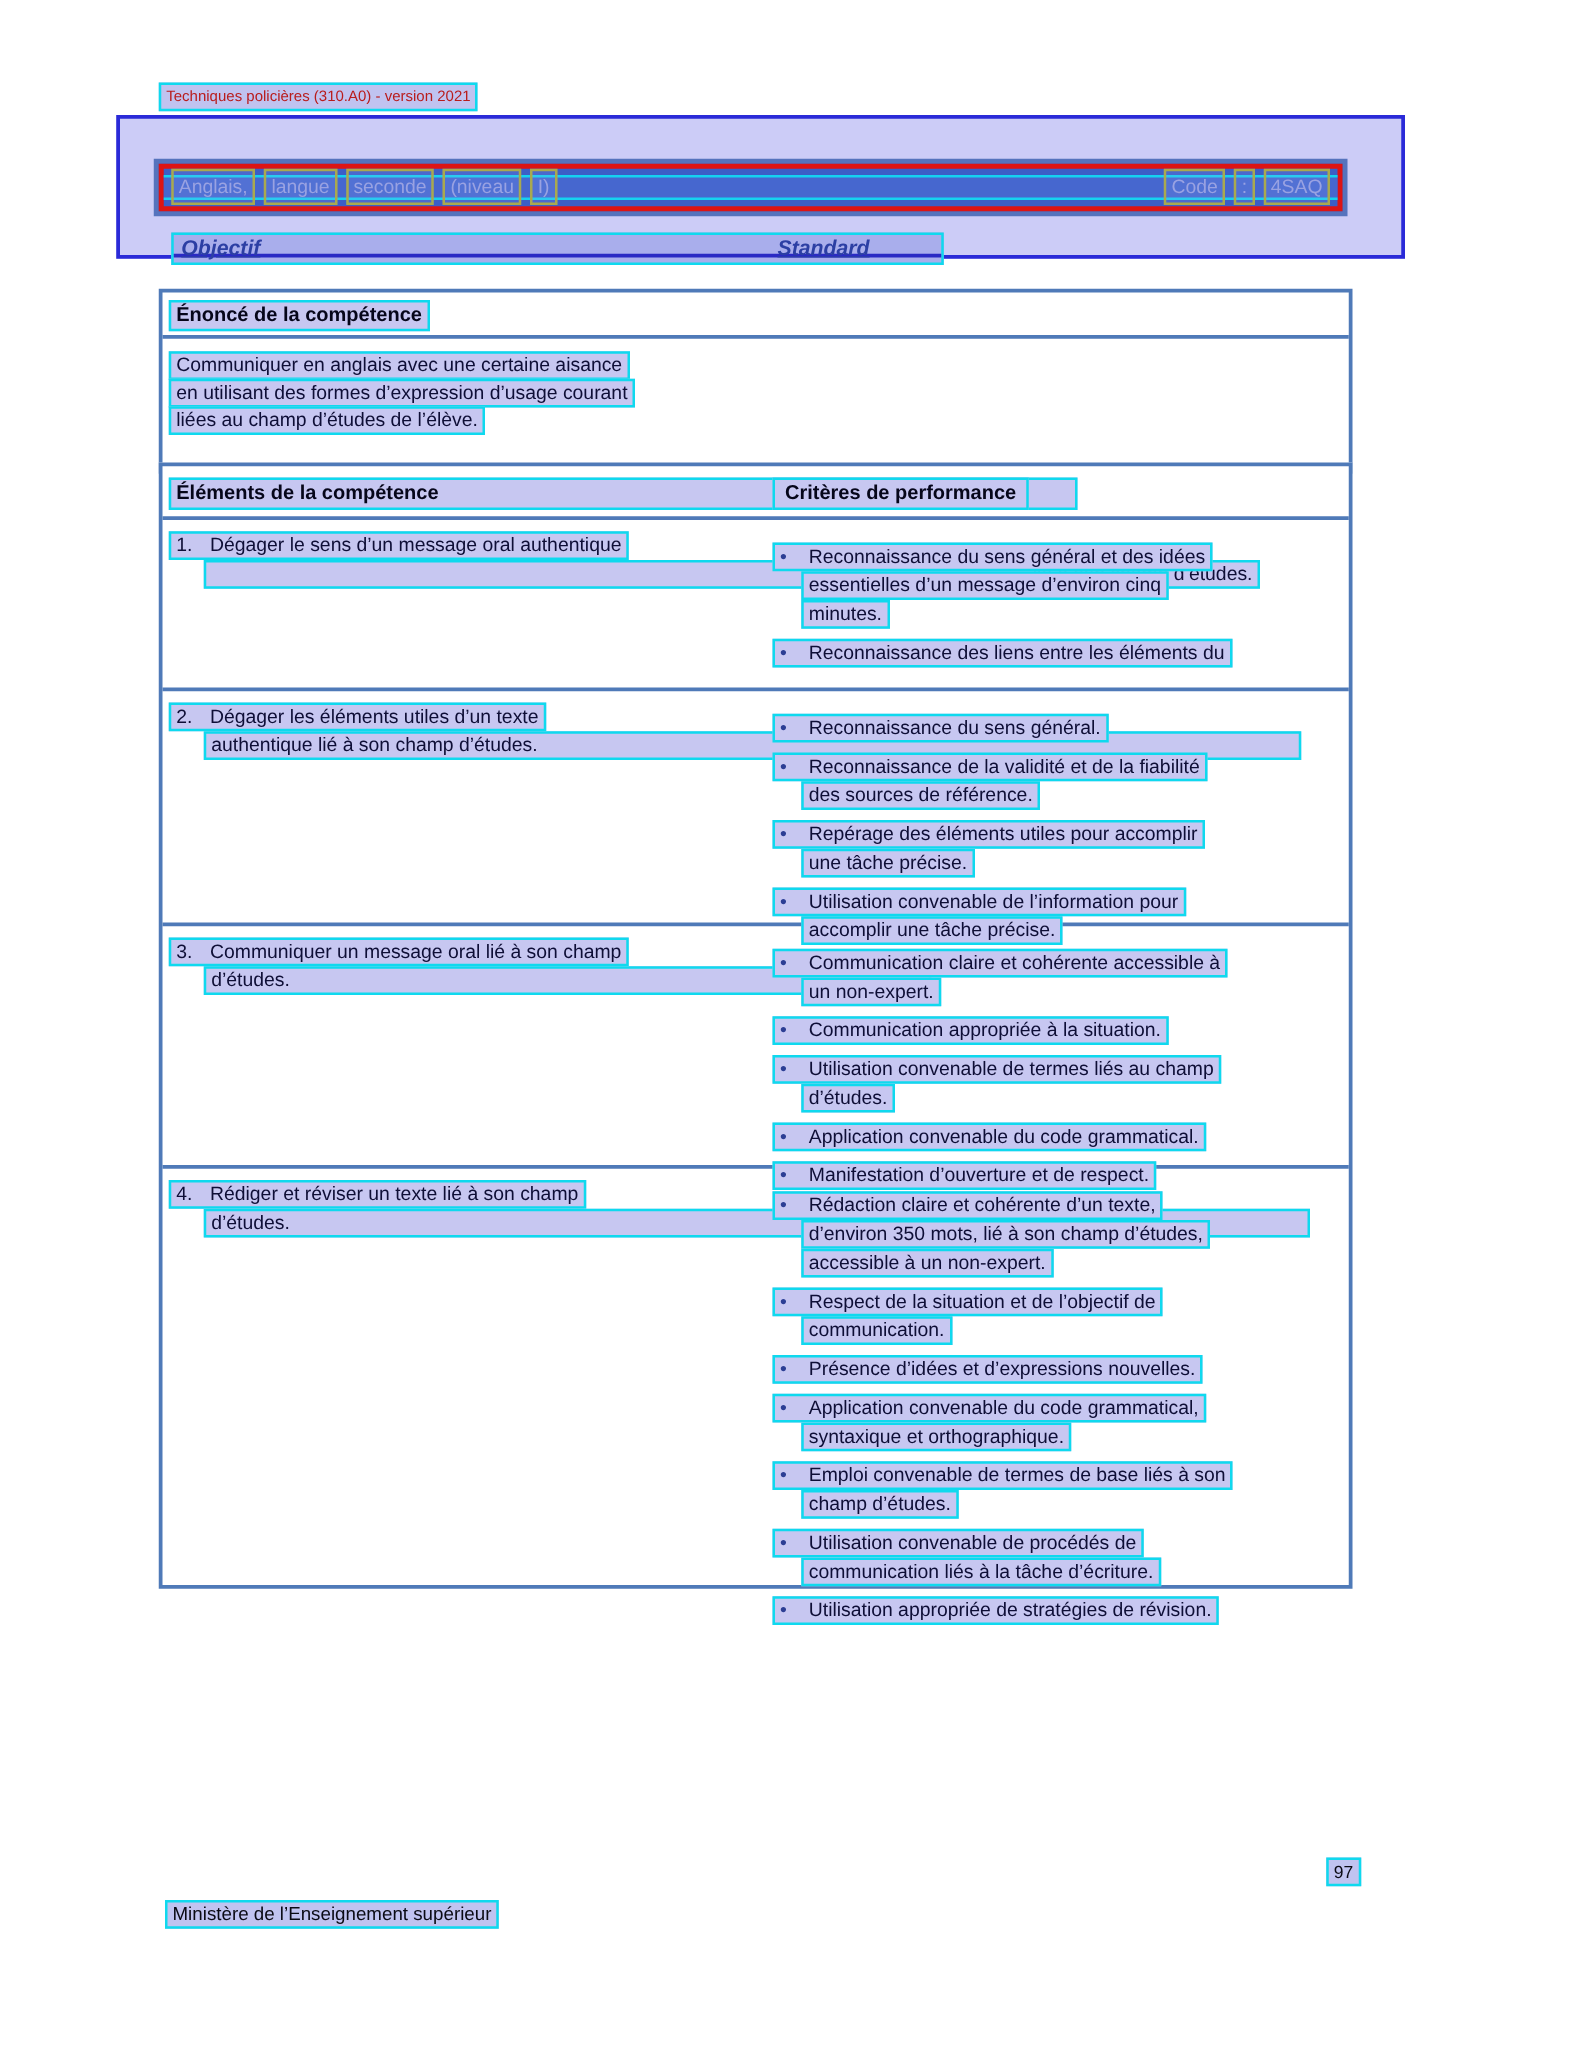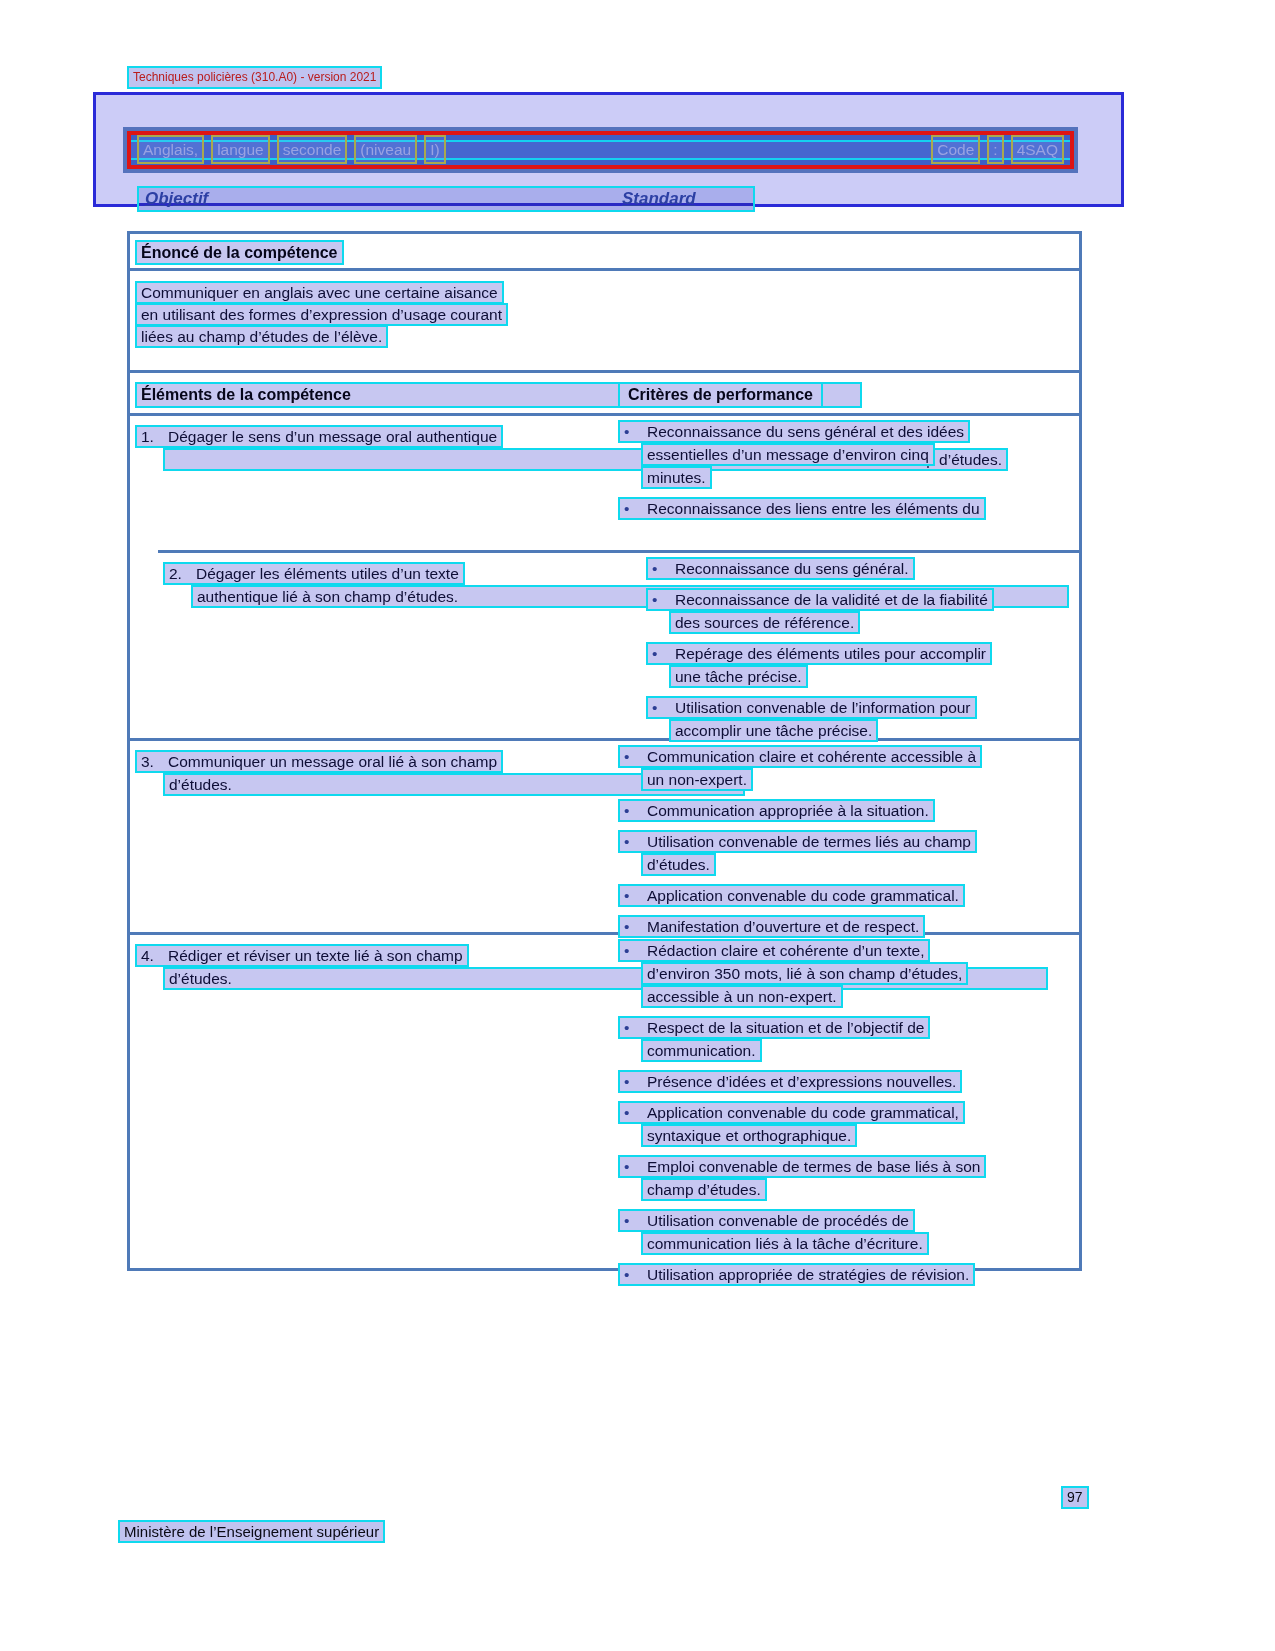"• Reconnaissance du sens général" .crit { padding-top: 4px -> 18px }
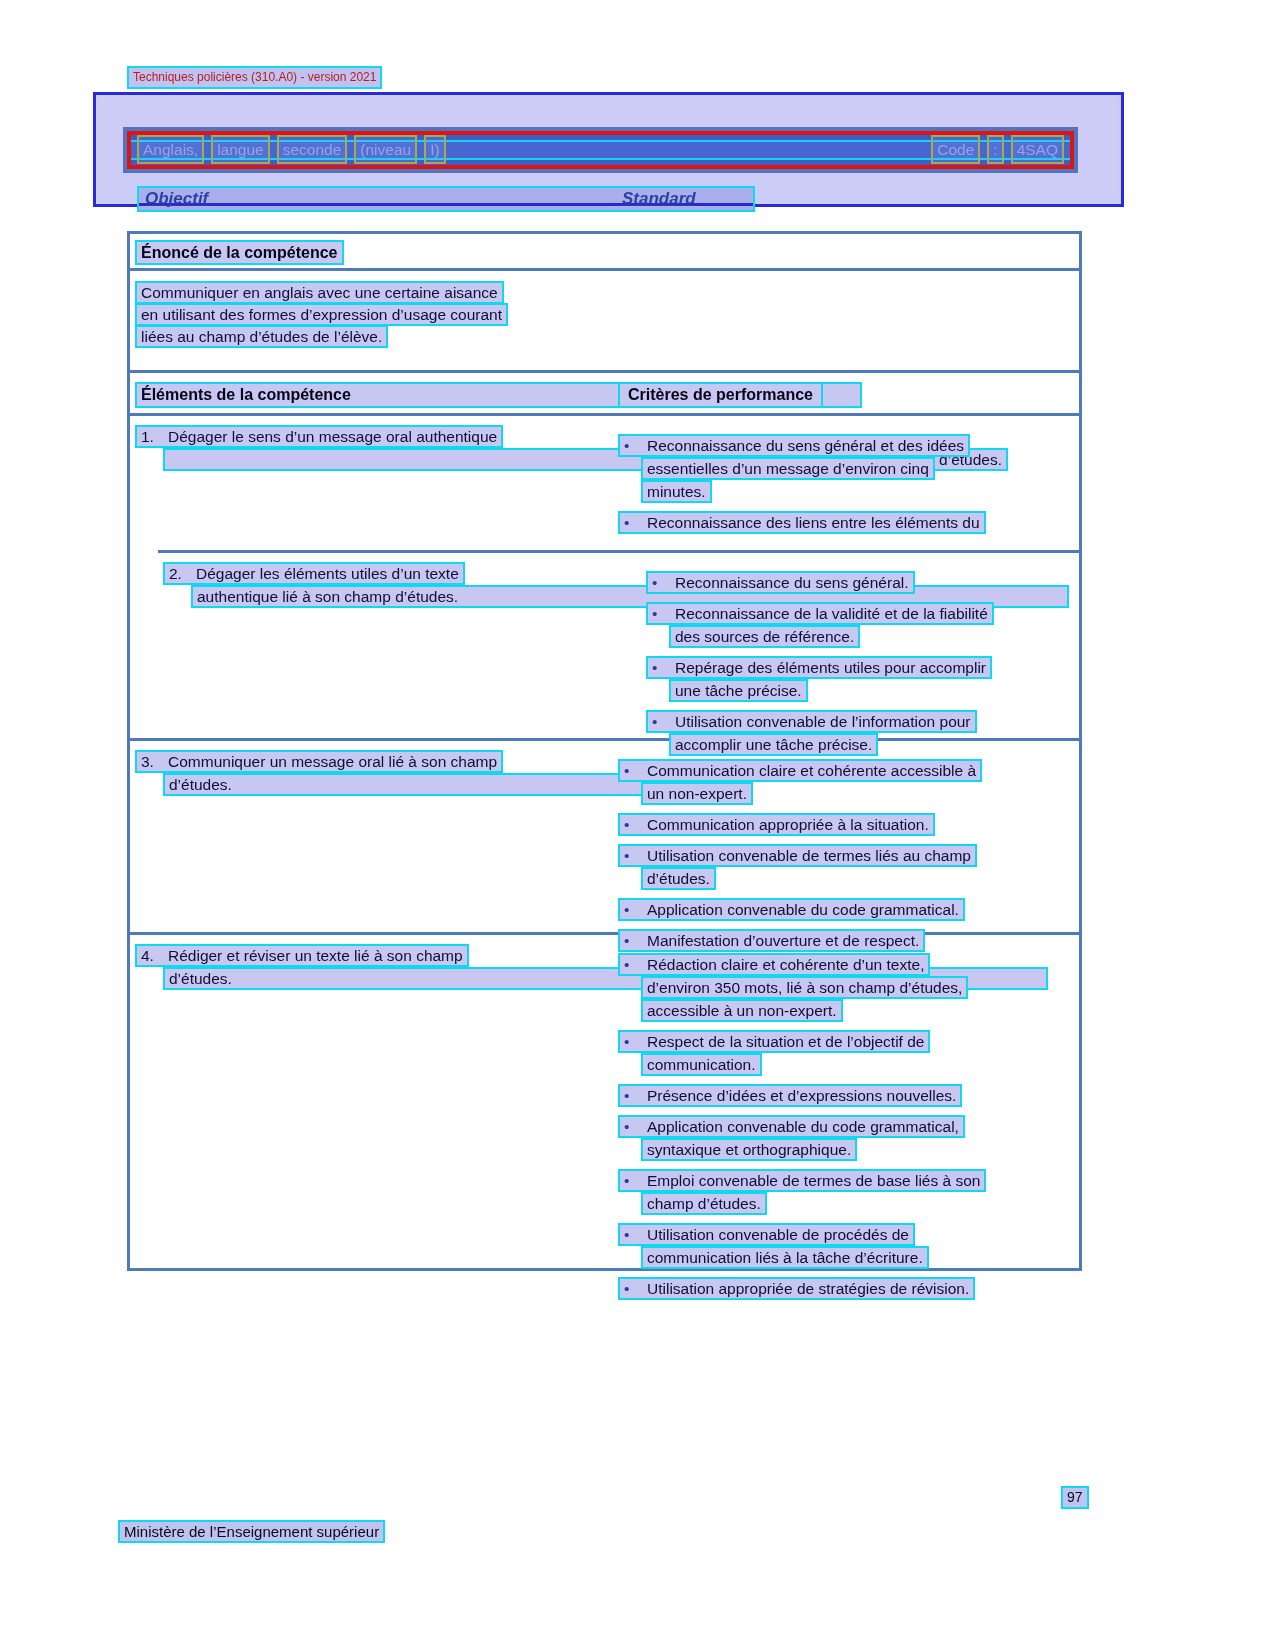"2. Dégager les éléments utiles" div.comp-row { margin-left: 28px -> none }
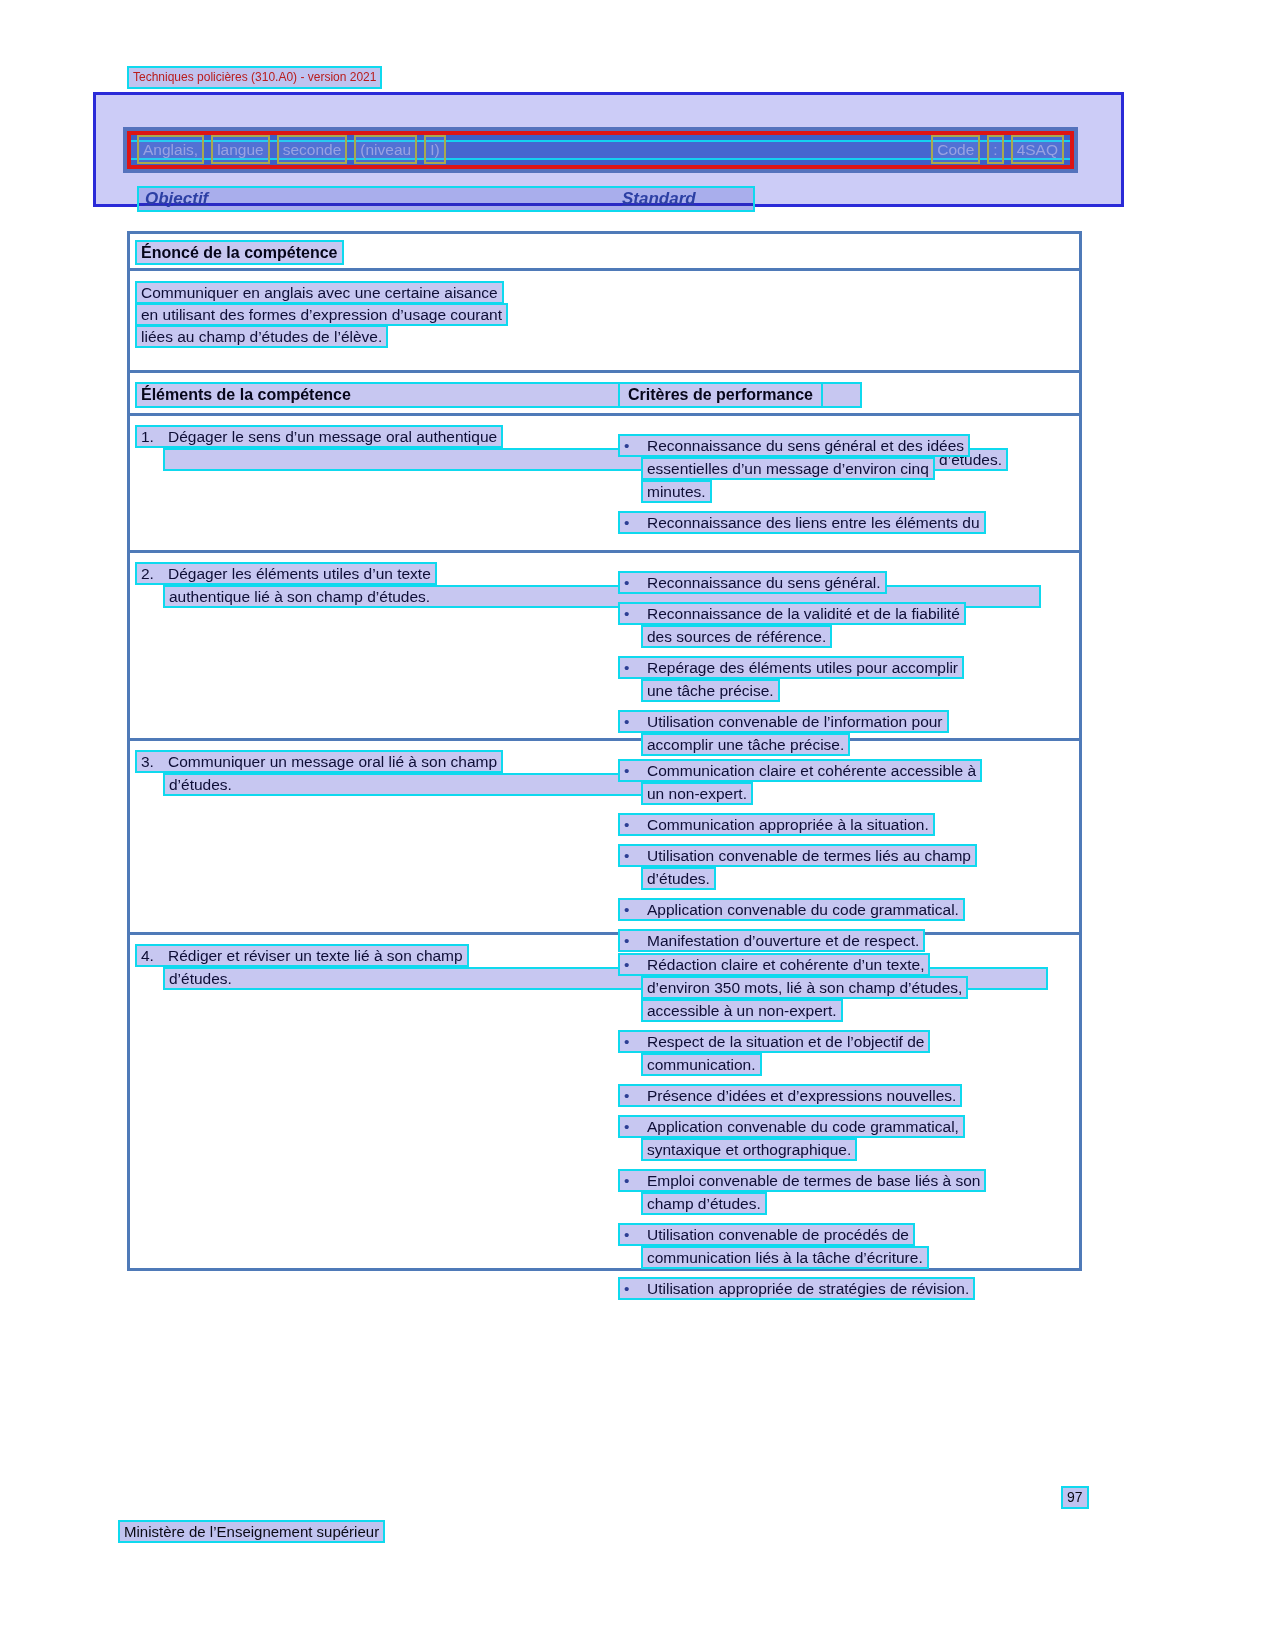"Ministère de l’Enseignement supérieur" .footer { left: 118px -> 132px }
